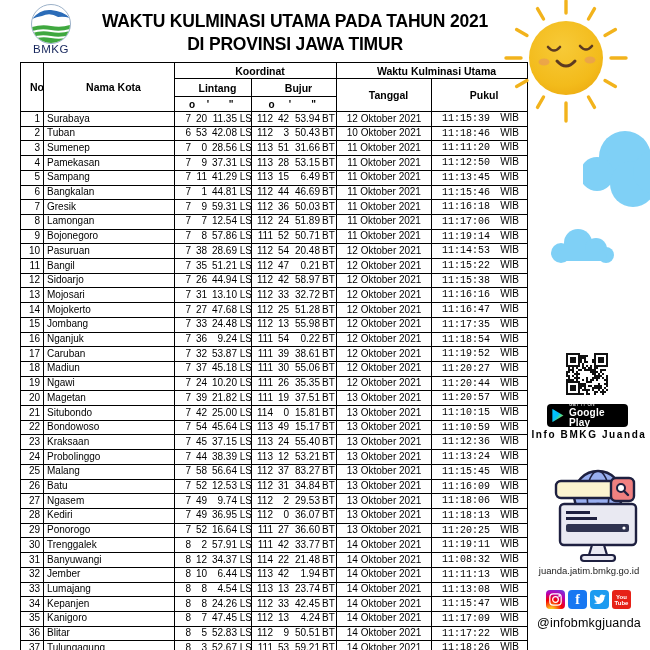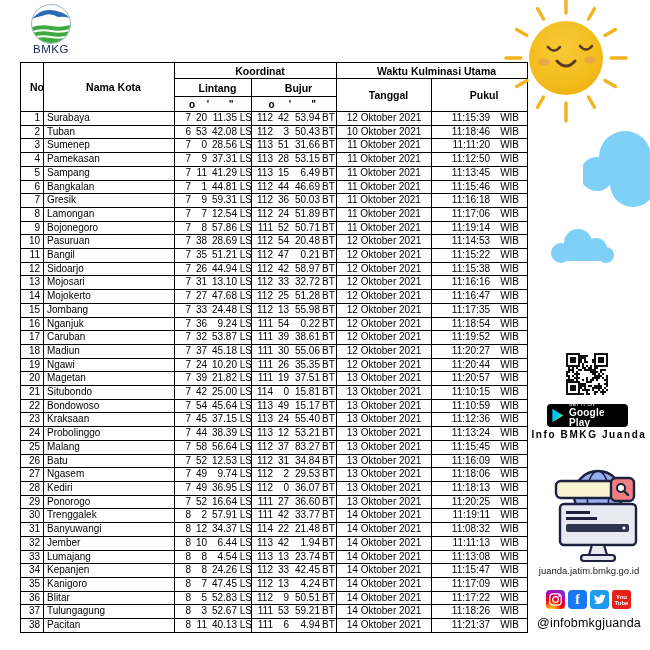"WAKTU KULMINASI UTAMA PADA TAHUN" div { html: none -> <div>WAKTU KULMINASI UTAMA PADA TAHUN 2021</div> }
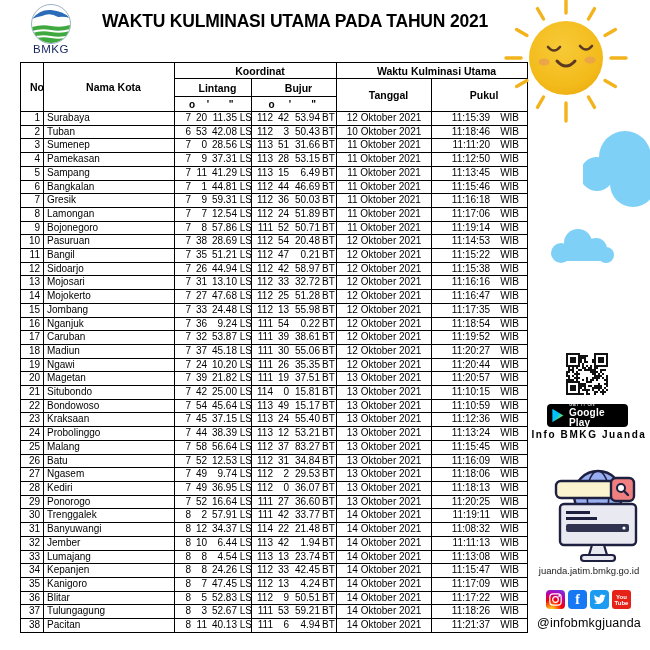"DI PROVINSI JAWA TIMUR" div { html: none -> <div>DI PROVINSI JAWA TIMUR</div> }
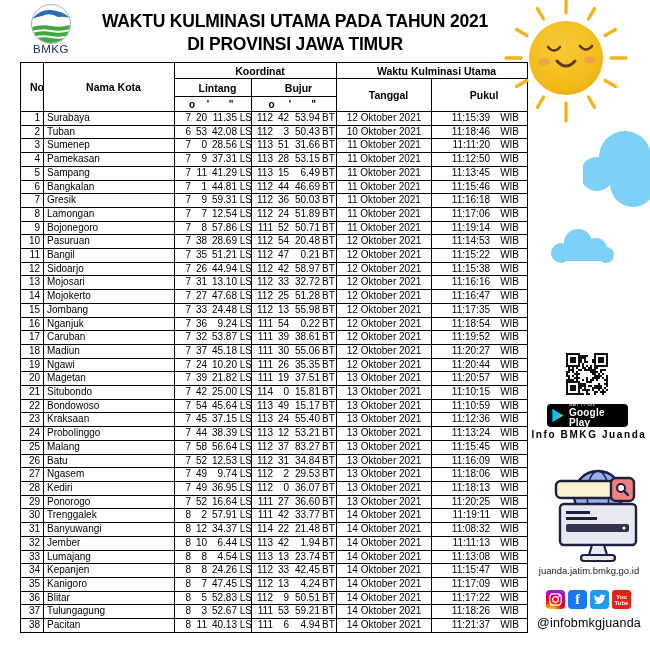"11:15:39" td.c-pkl .pk-time { font-family: none -> Liberation Mono, monospace }
